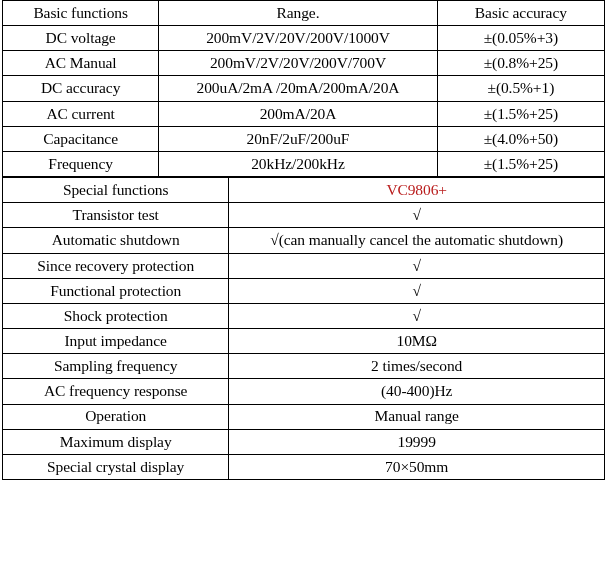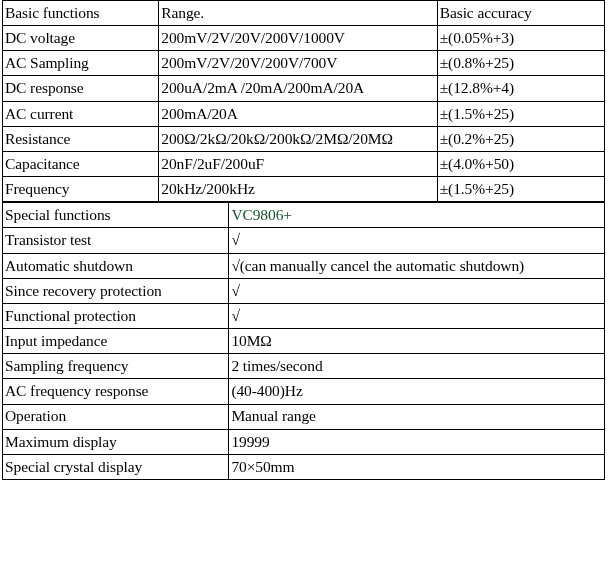"Basic functions" .tbl td { text-align: none -> center }
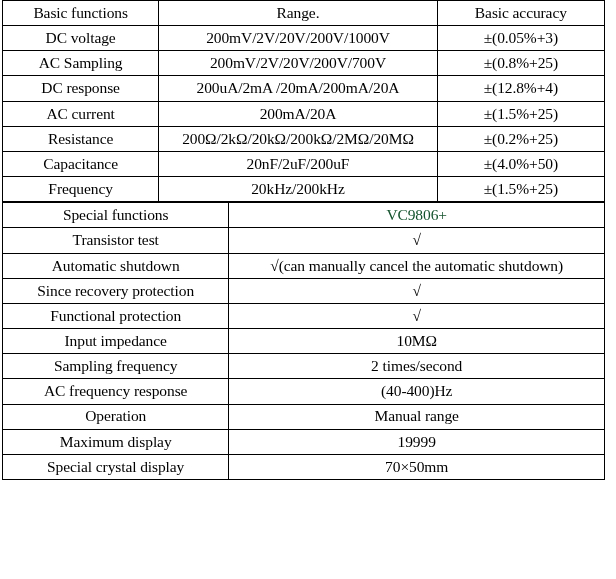"AC Sampling" td { text: Sampling -> Manual }
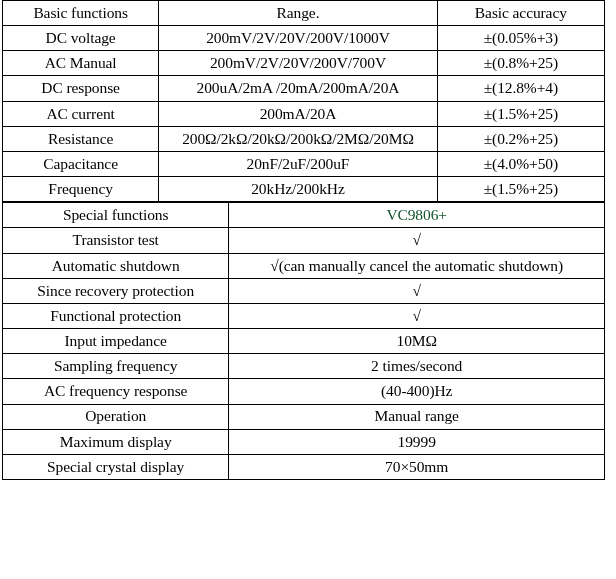"DC response" td { text: response -> accuracy }
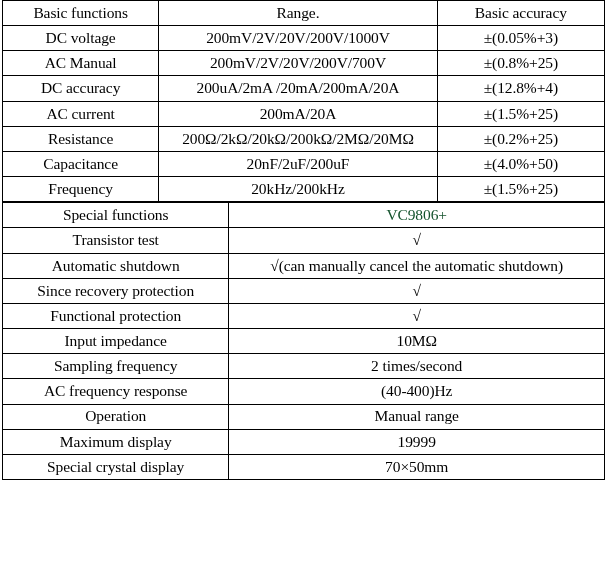"±(12.8%+4)" td { text: 12.8%+4 -> 0.5%+1 }
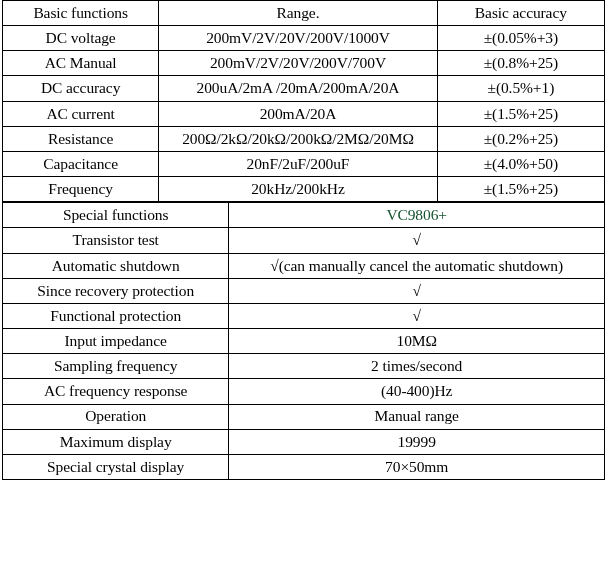"Resistance" tr { html: <tr> <td>Resistance</td> <td>200Ω/2kΩ/20kΩ/200kΩ/2MΩ/20MΩ</td> <td>±(0.2%+25)</td> </tr> -> none }
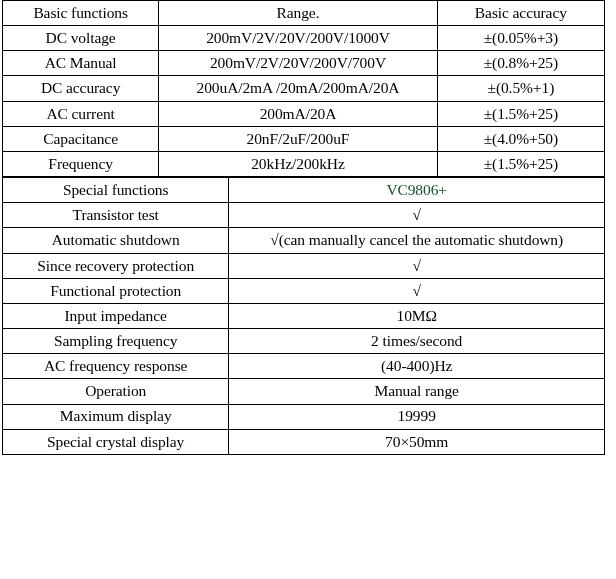"VC9806+" .accent-text { color: #14532d -> #b91c1c }
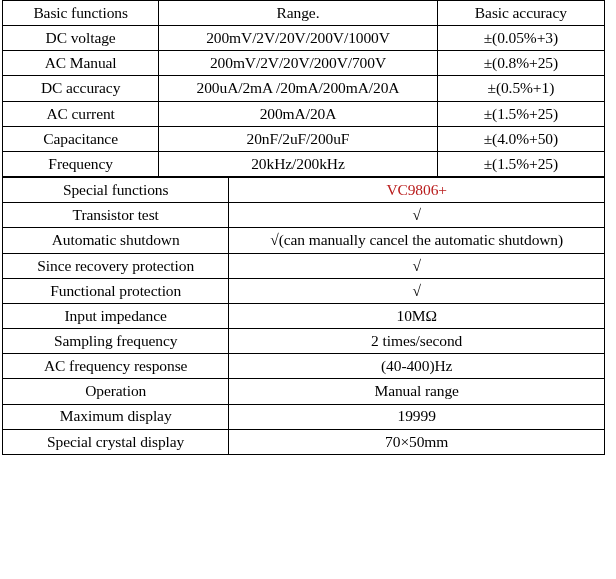"Shock protection" tr { html: none -> <tr> <td>Shock protection</td> <td>√</td> </tr> }
